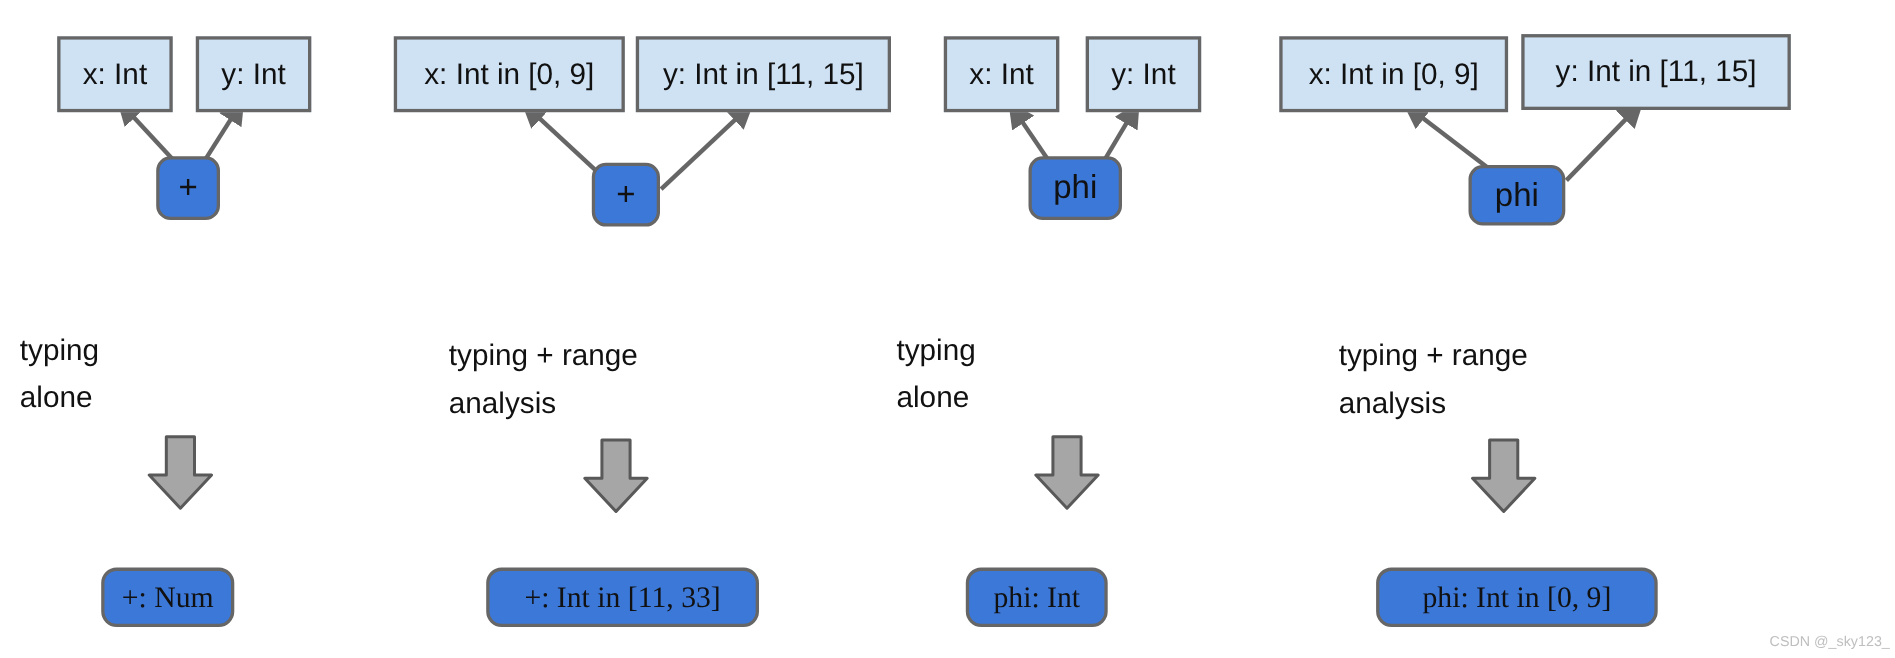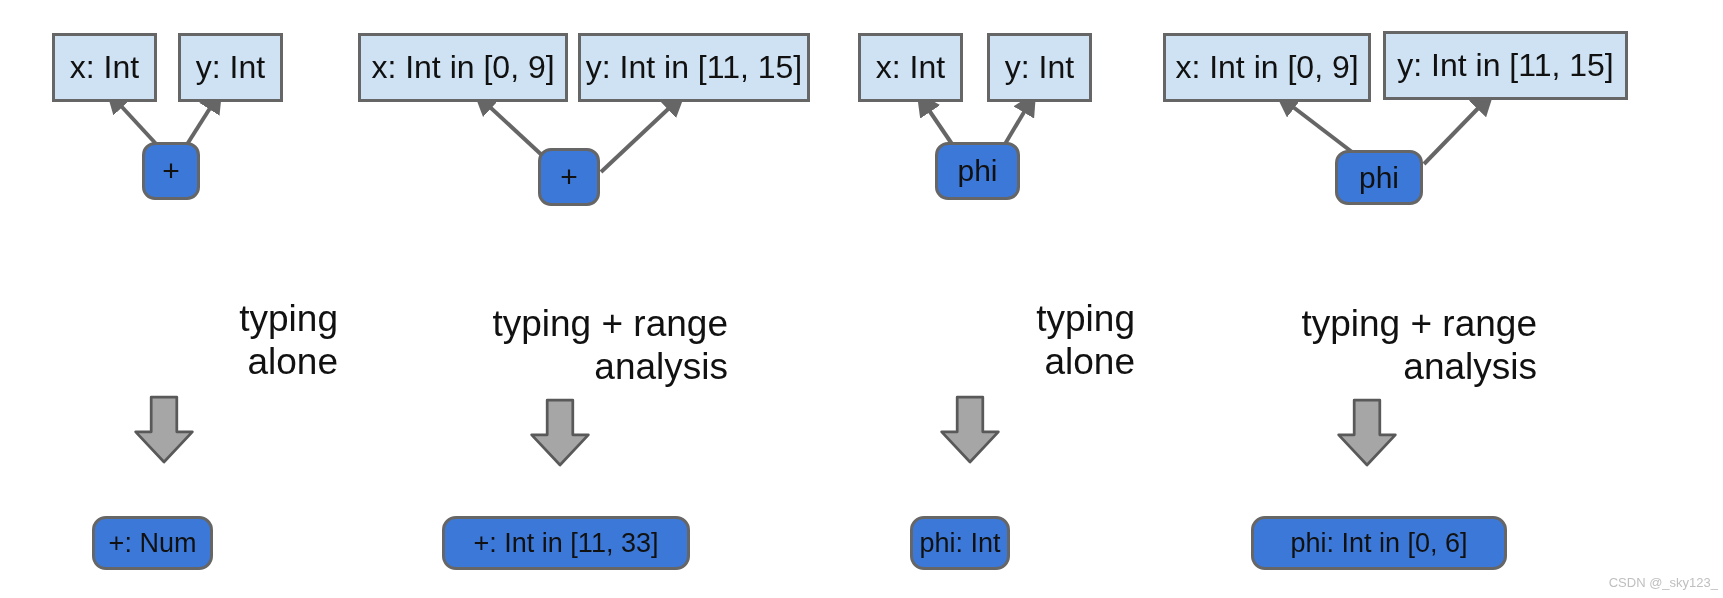"x: Int" .tbox { font-size: 32px -> 27px }
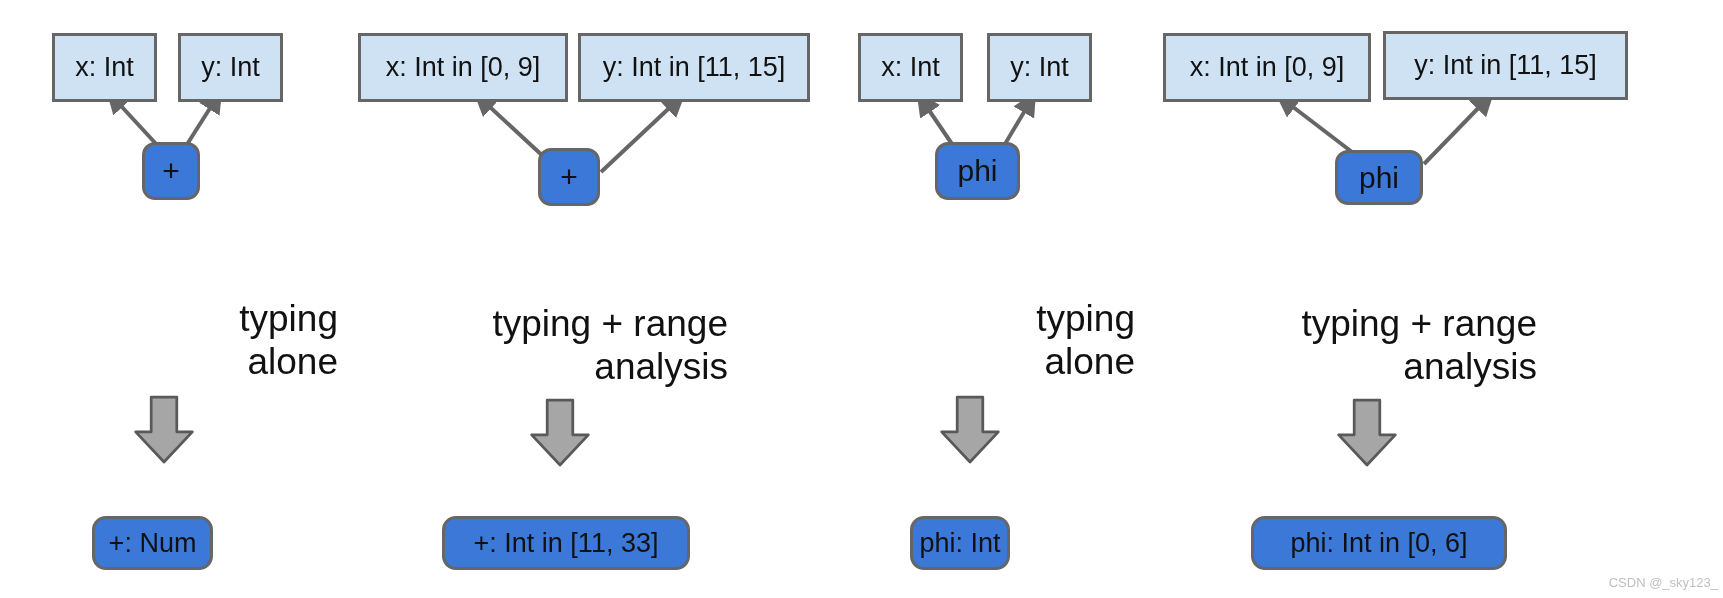"typing" .alabel { font-size: 37px -> 27px; text-align: right -> left }
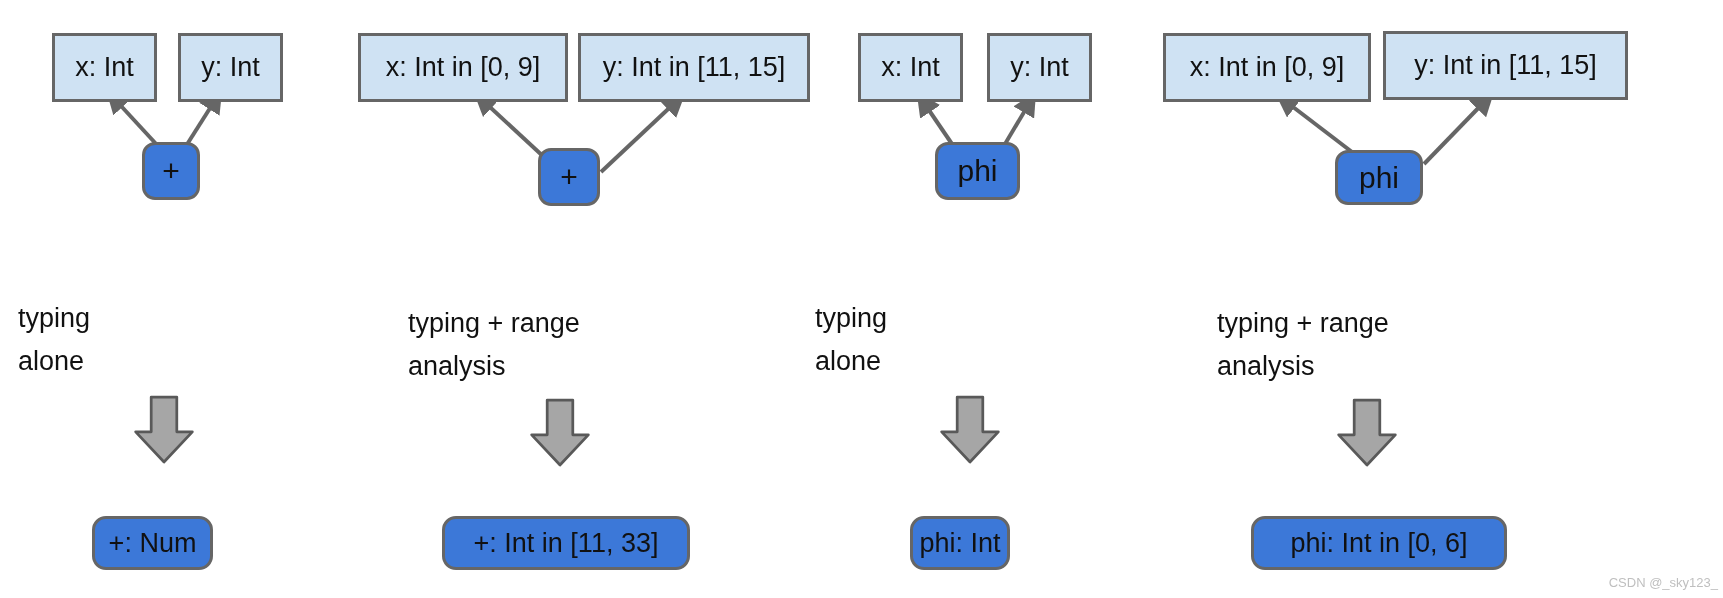"+: Num" .rbox { font-family: none -> Liberation Serif, serif }
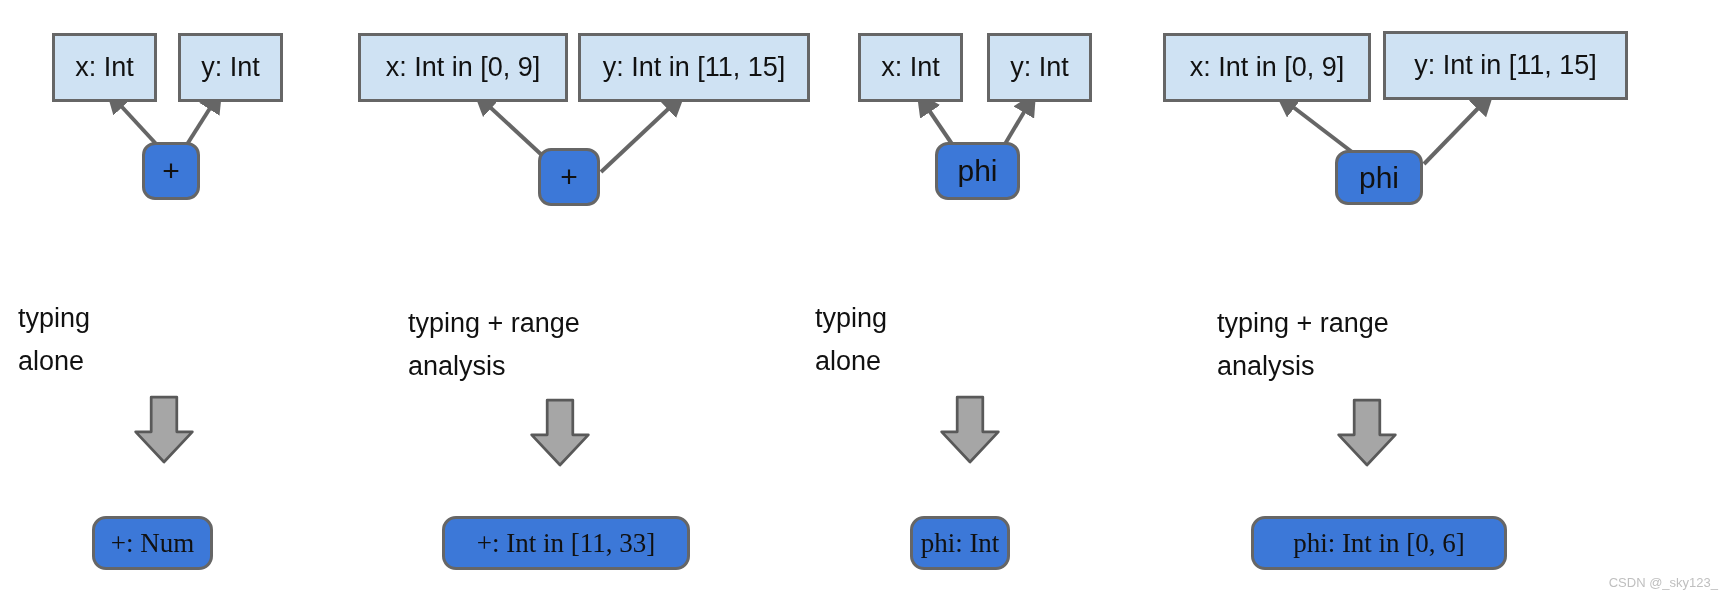"phi: Int" .r-c3 { margin-left: 32px -> none; width: 100px -> 129px }
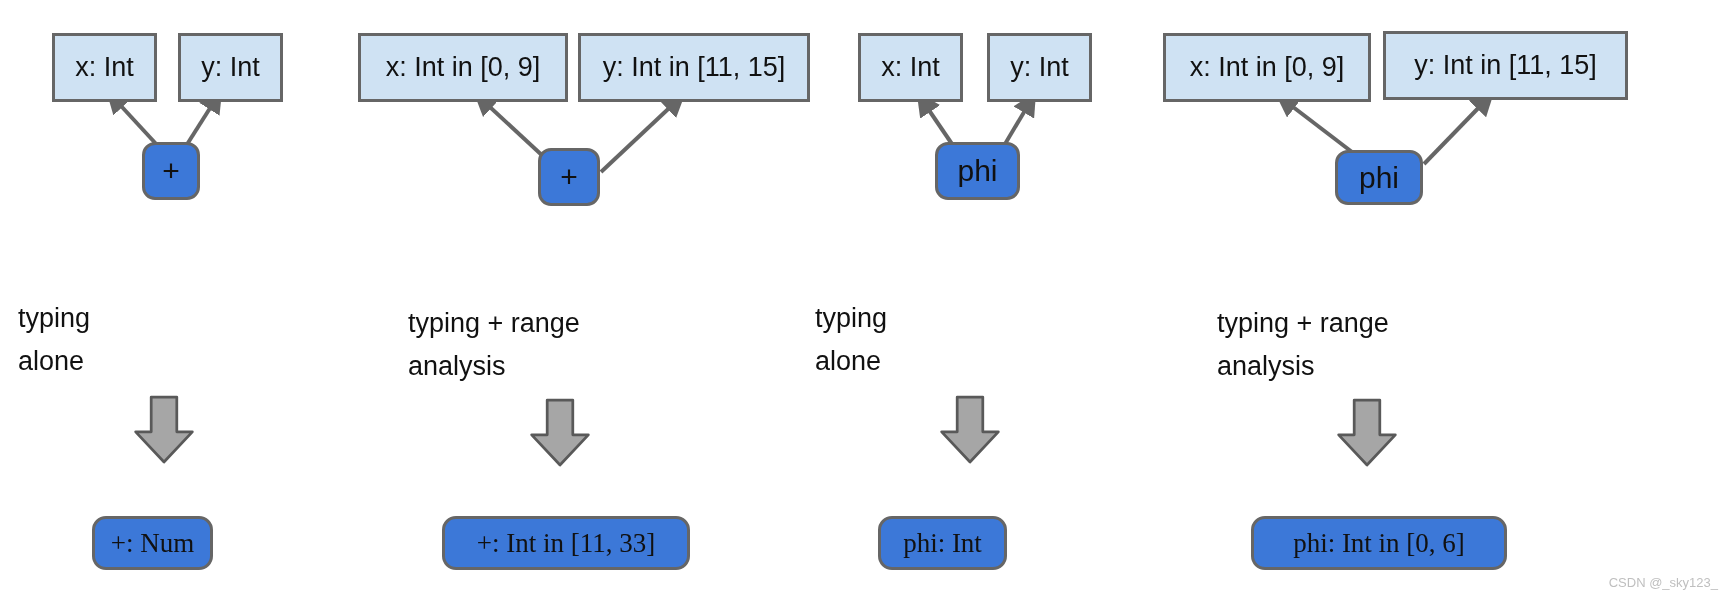"phi: Int in [0, 6]" div.box { text: 6 -> 9 }
